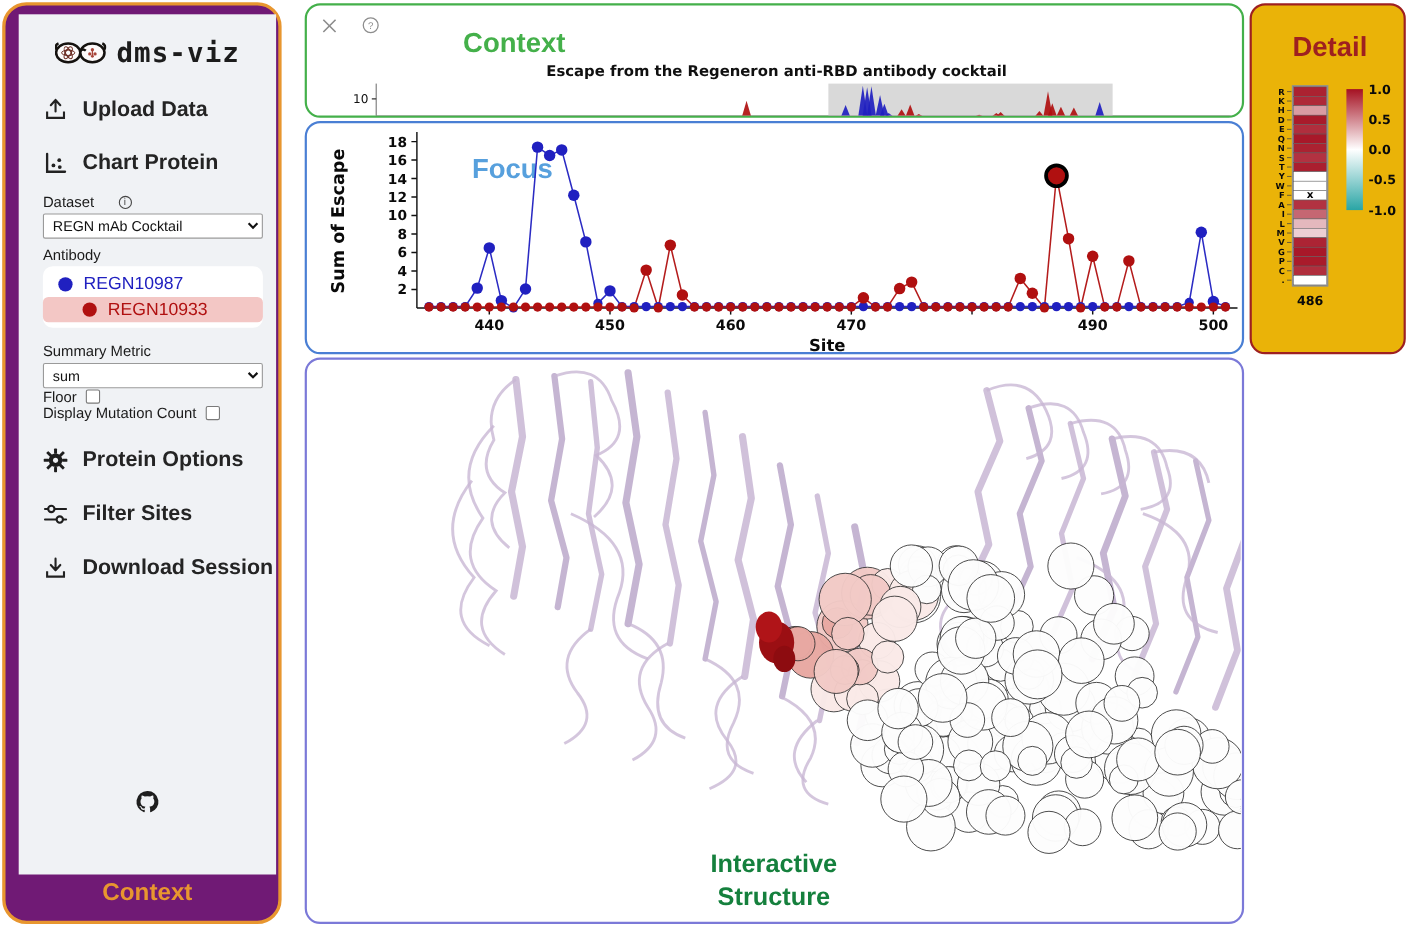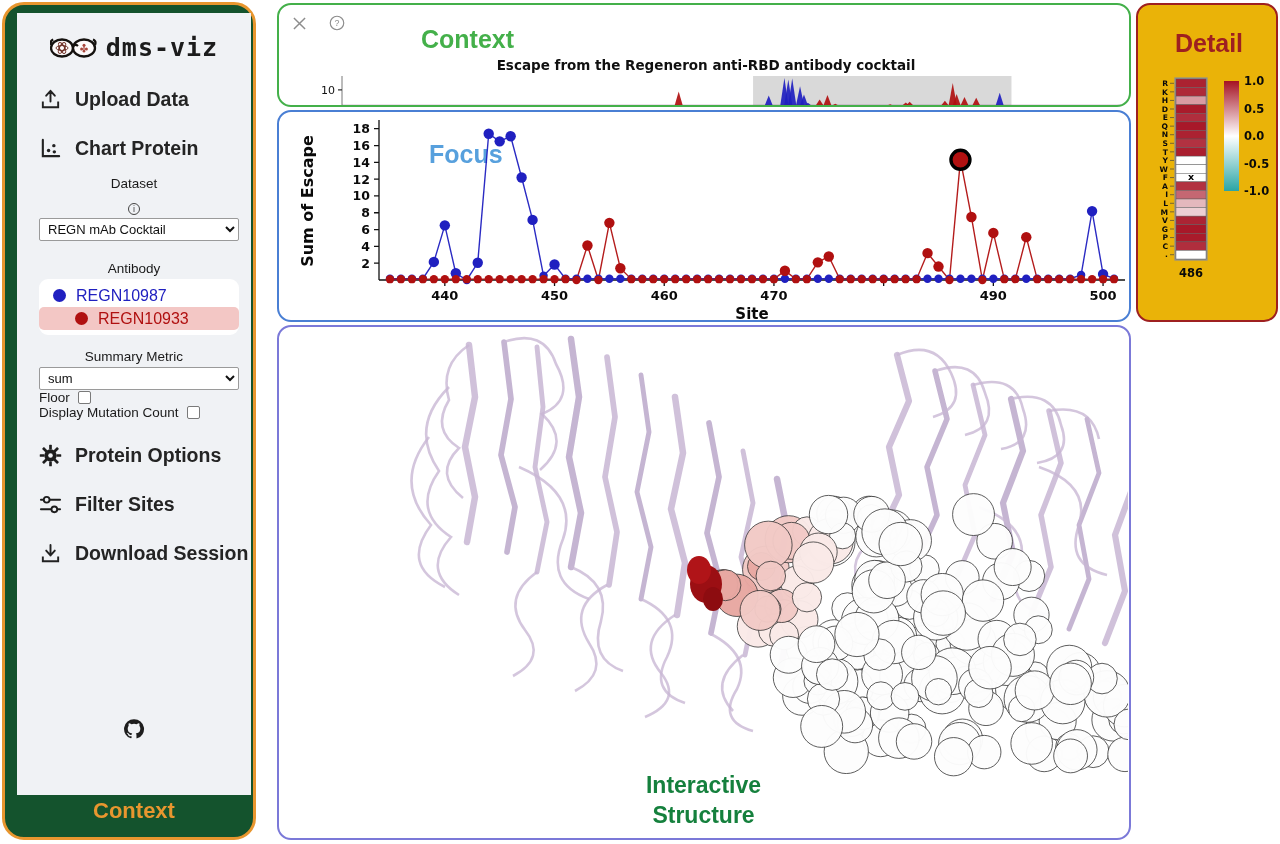"dms-viz" #sidebar-outline { background: #14532d -> #701a75 }
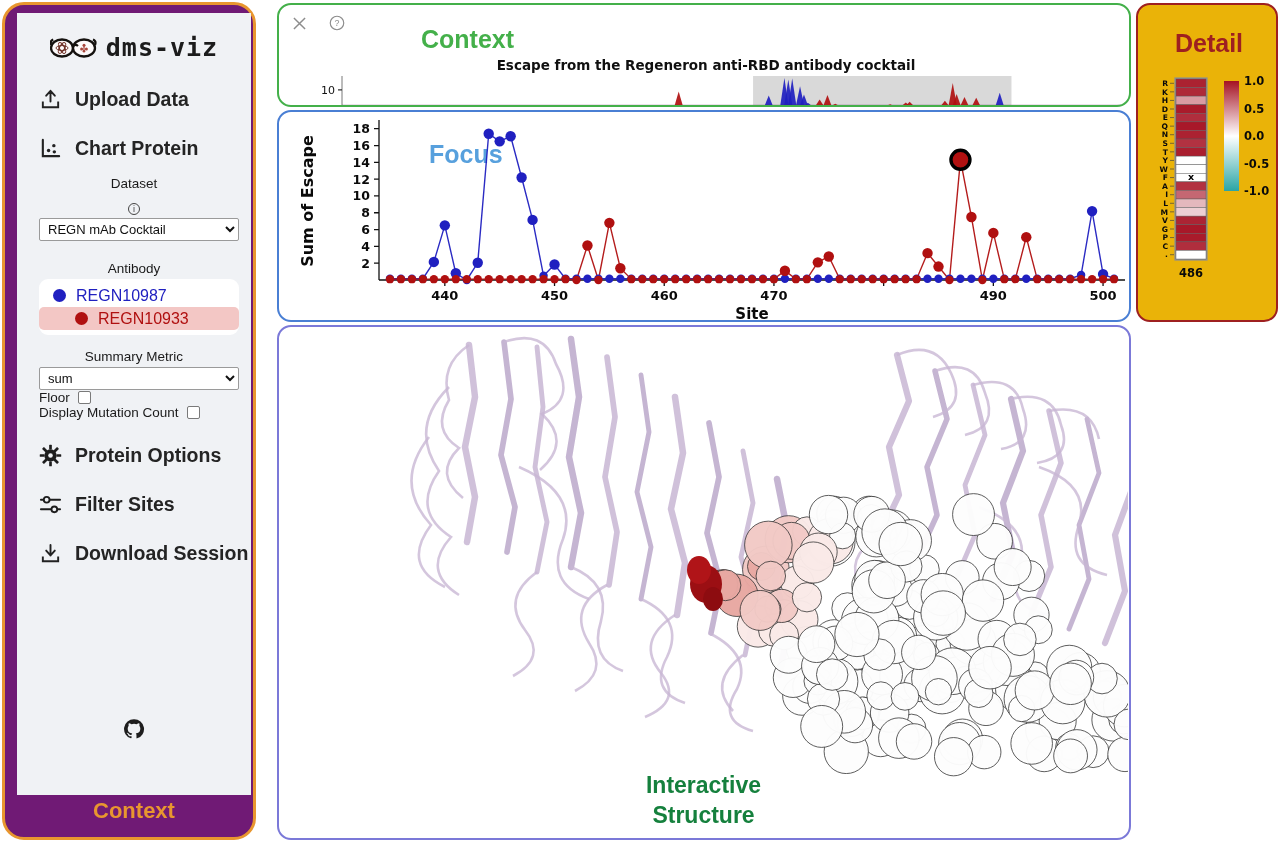"Dataset" .ctl-label { flex-direction: column -> none; gap: 12px -> 22px }
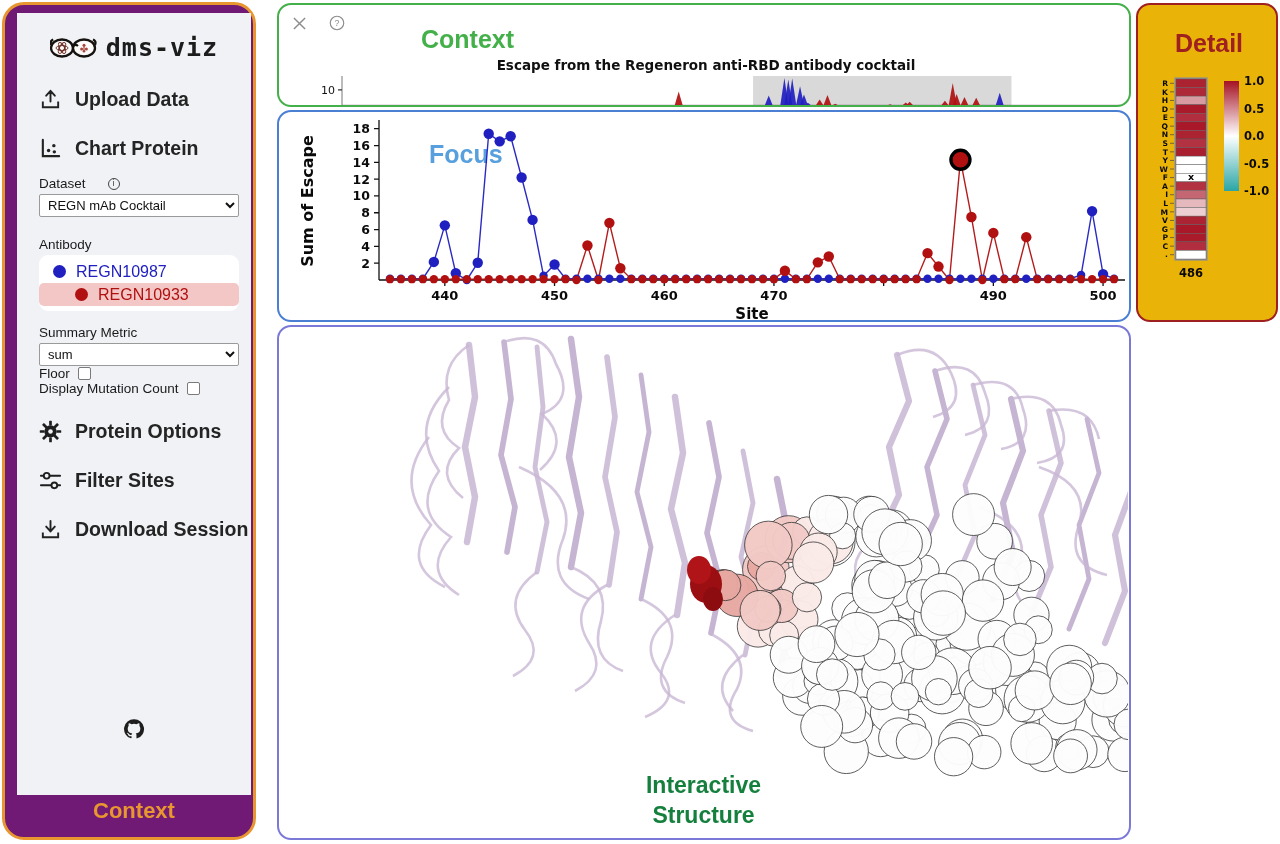"Antibody" div.control-block { margin-top: 20px -> 7px }
